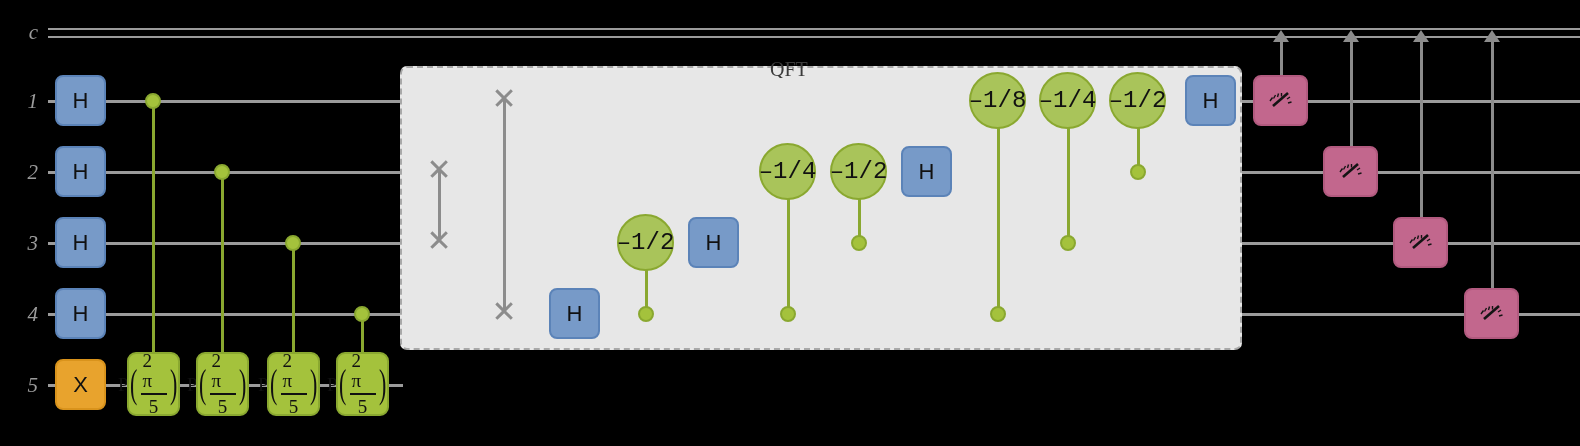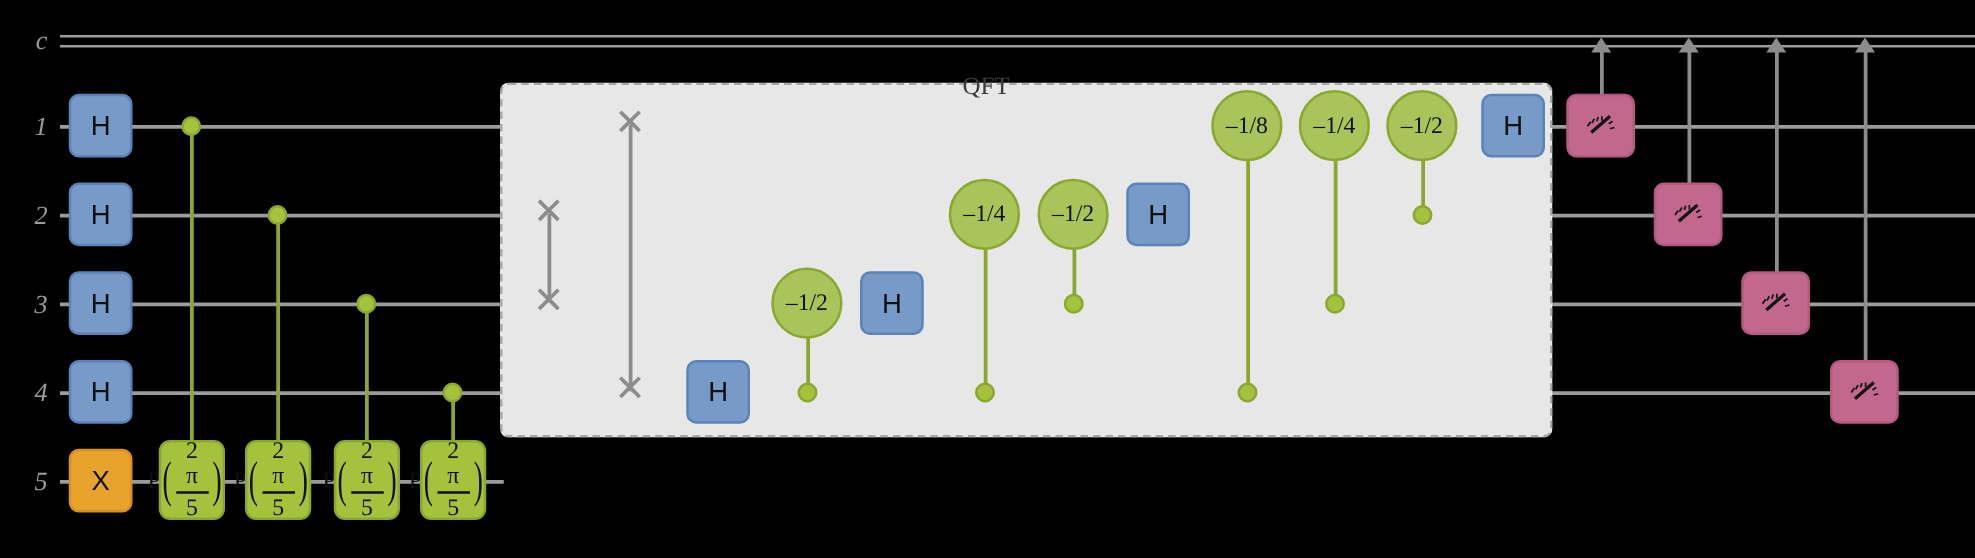"–1/8" .phase-circle { font-family: Liberation Serif, serif -> Liberation Mono, monospace; font-size: 19px -> 24px }
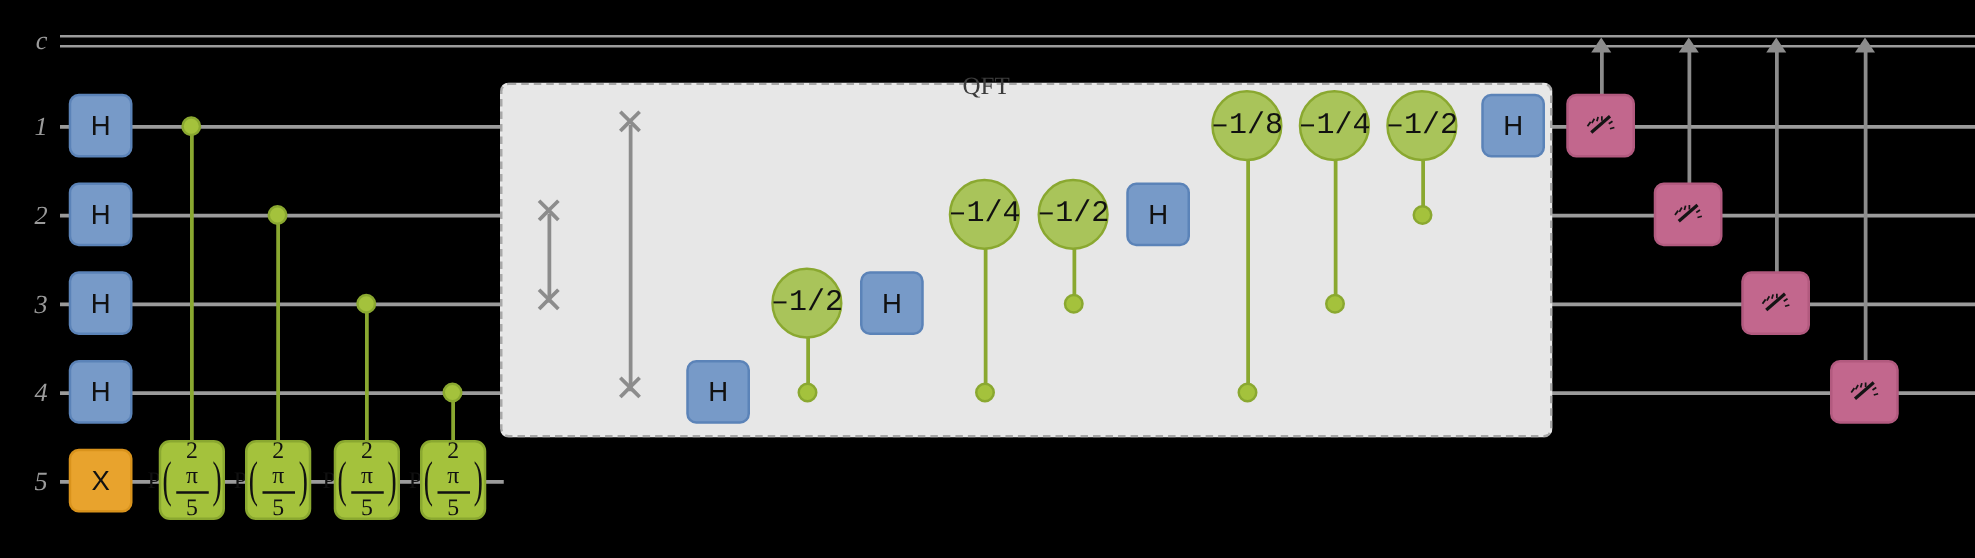"2 π" .frac .num { text-align: center -> none }
